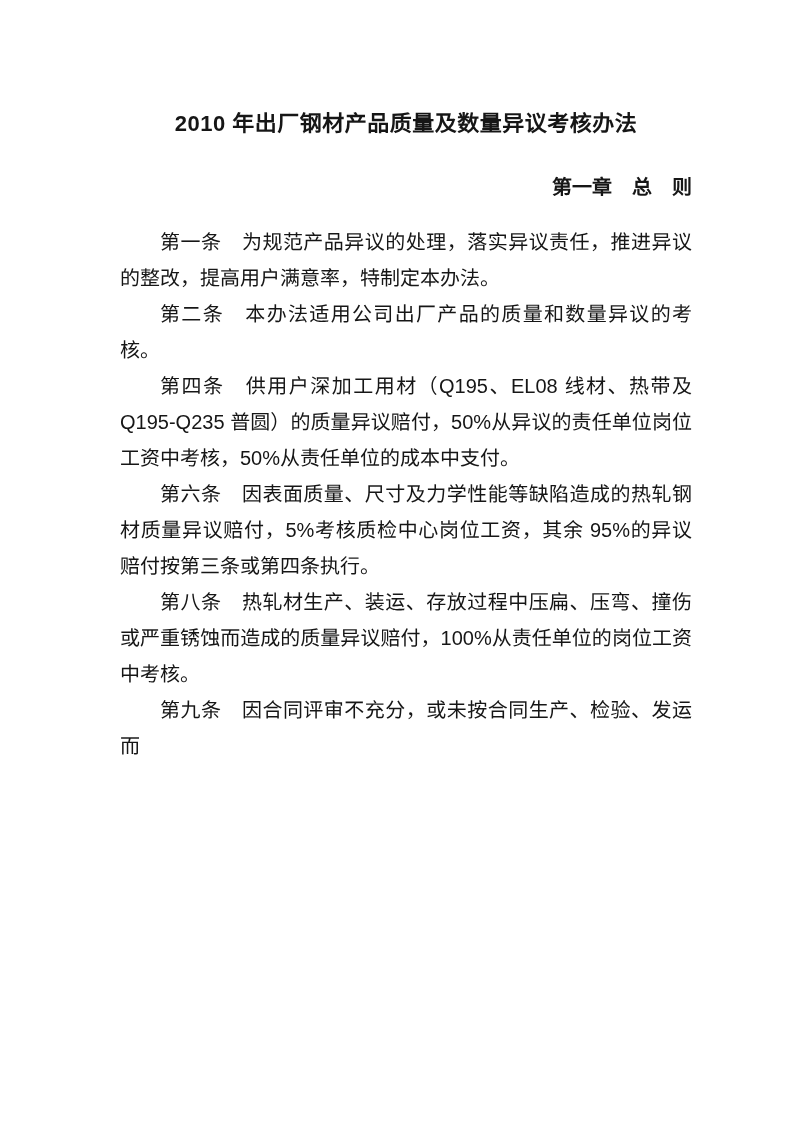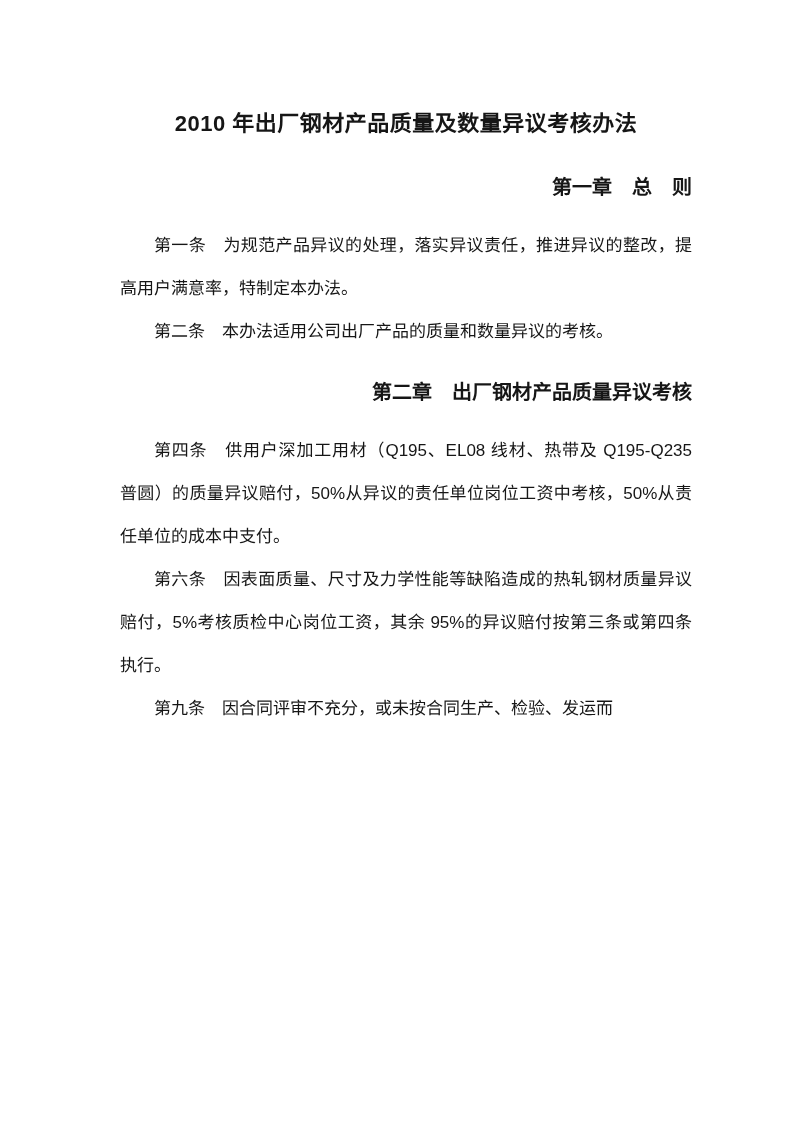"第一条" .body-para { font-size: 17px -> 20px; line-height: 43px -> 36px }
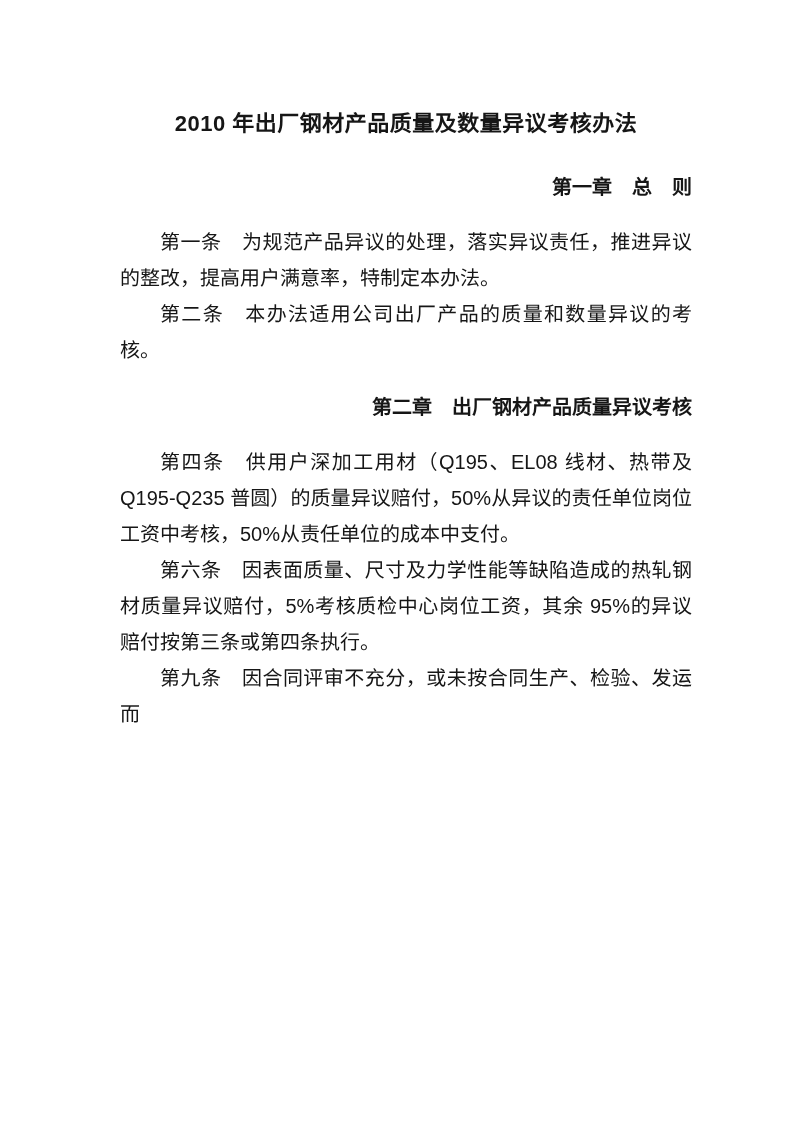"第二章 出厂钢材产品质量异议考核" h2.chapter-heading { html: <h2>第二章 出厂钢材产品质量异议考核</h2> -> none }
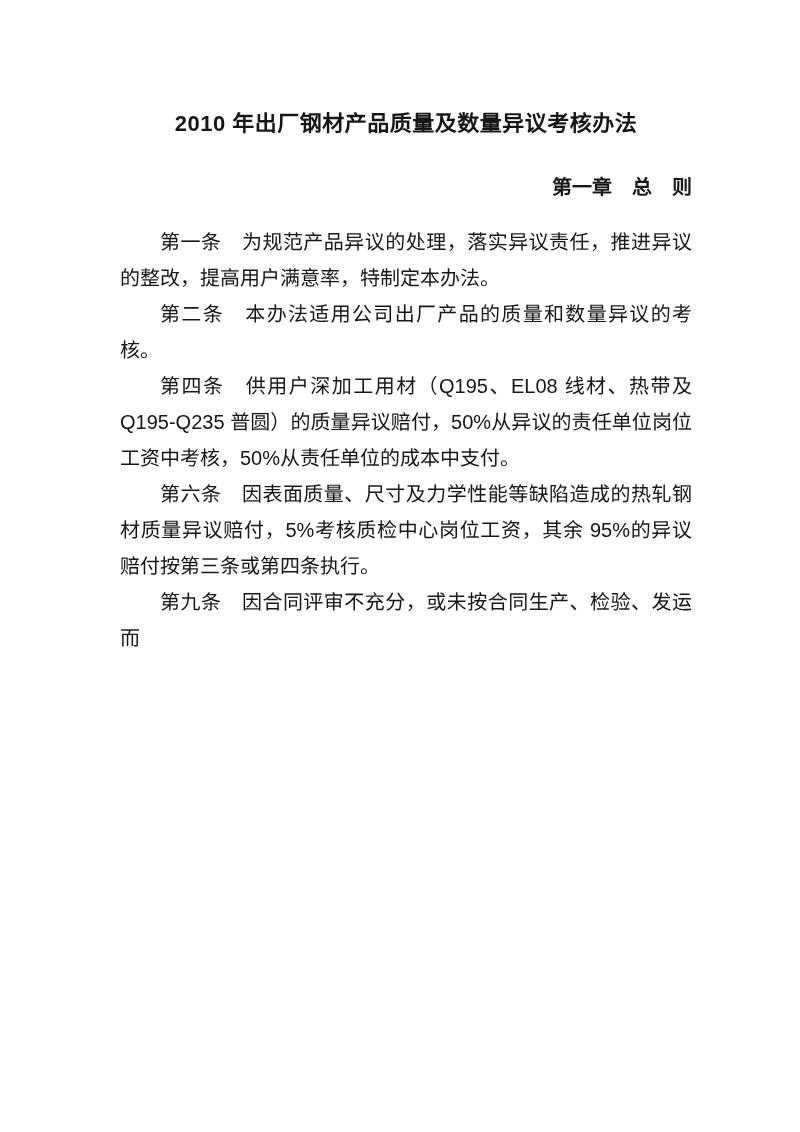"第八条" p.body-para { html: none -> <p>第八条 热轧材生产、装运、存放过程中压扁、压弯、撞伤或严重锈蚀而造成的质量异议赔付，100%从责任单位的岗位工资中考核。</p> }
